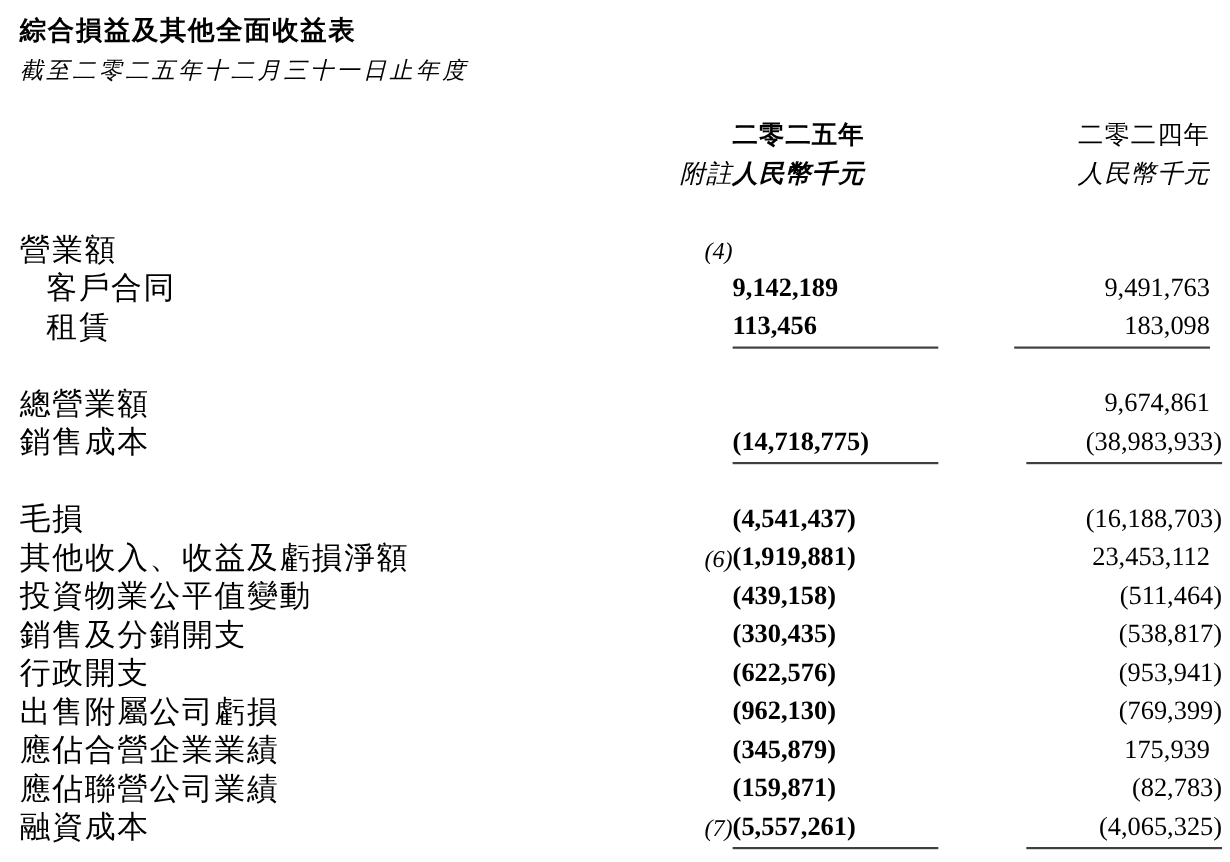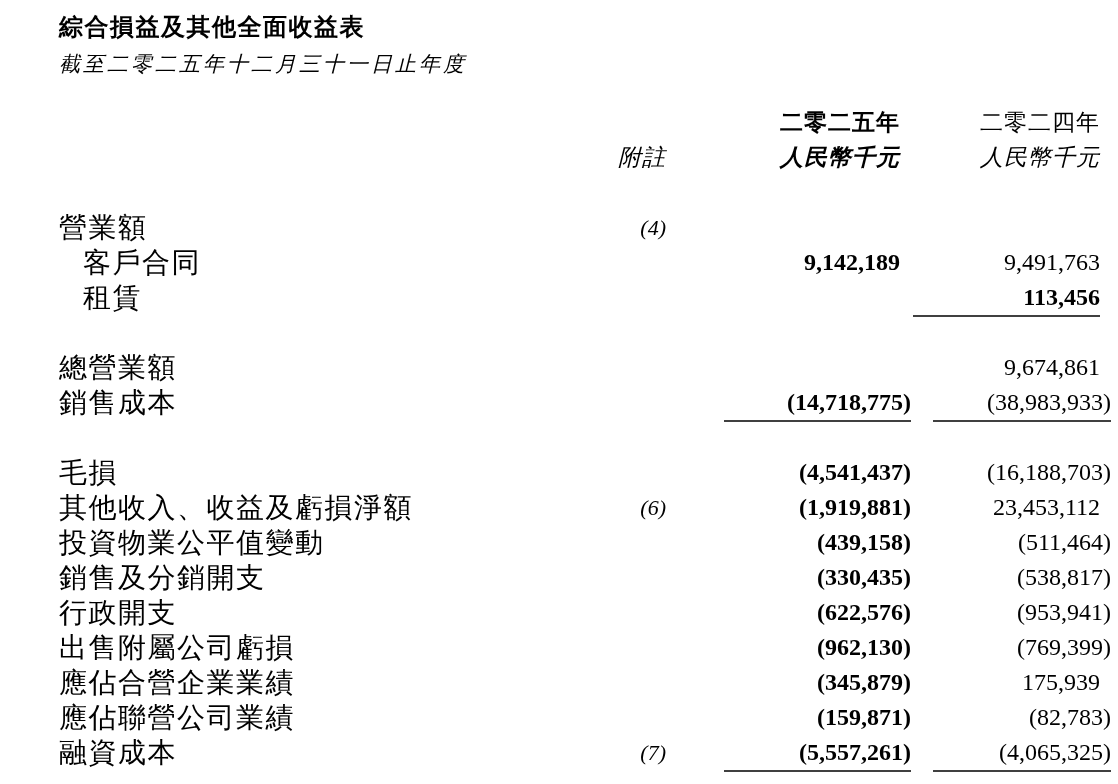"綜合損益及其他全面收益表" .page { margin-left: 41px -> none }
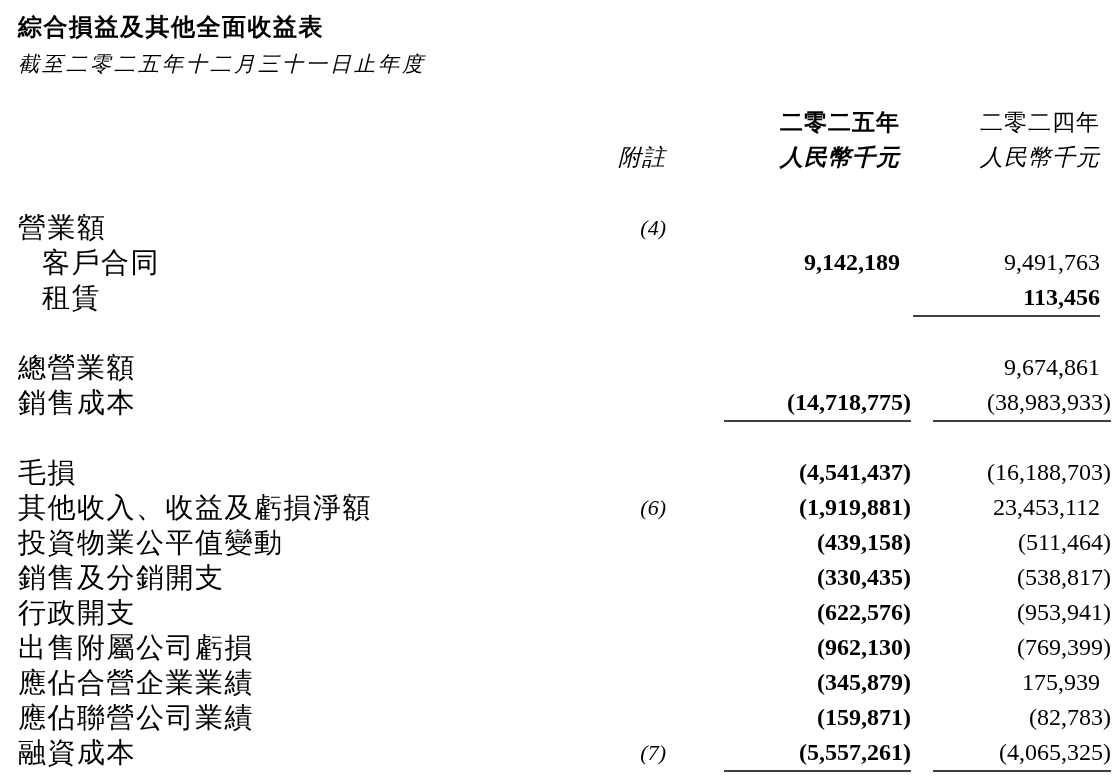"二零二五年" .c-v1 { text-align: right -> none }
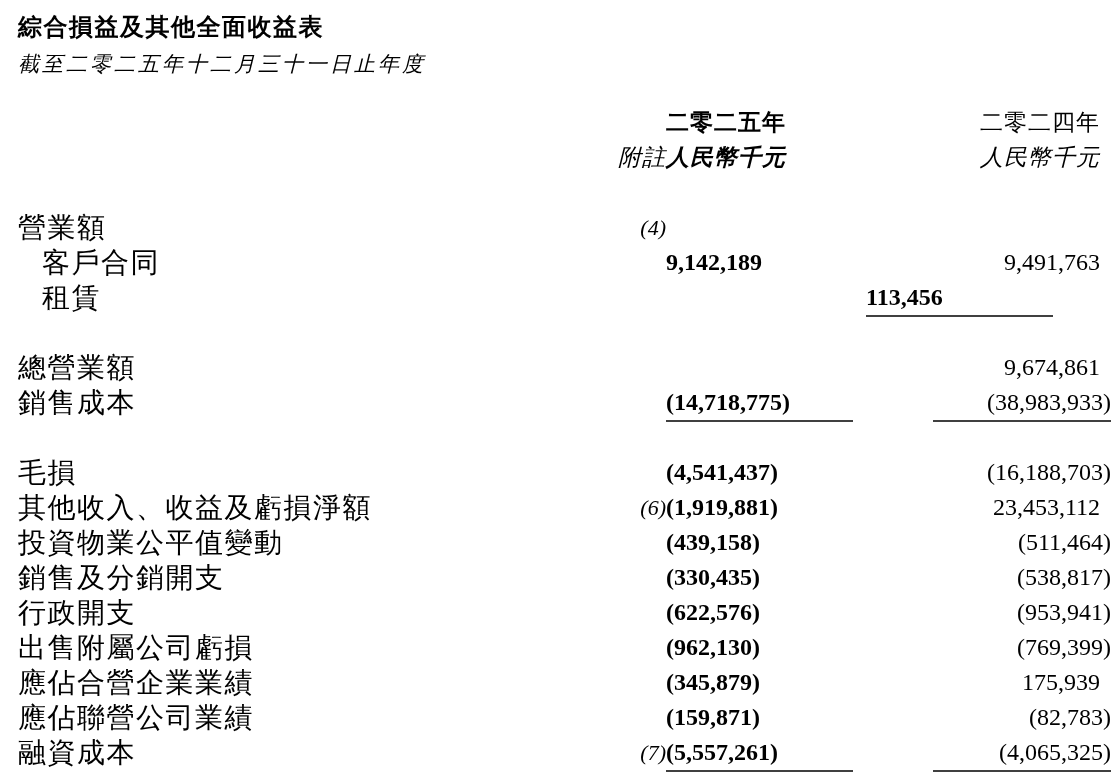"183,098" div.cell { html: none -> <div><span>183,098</span></div> }
